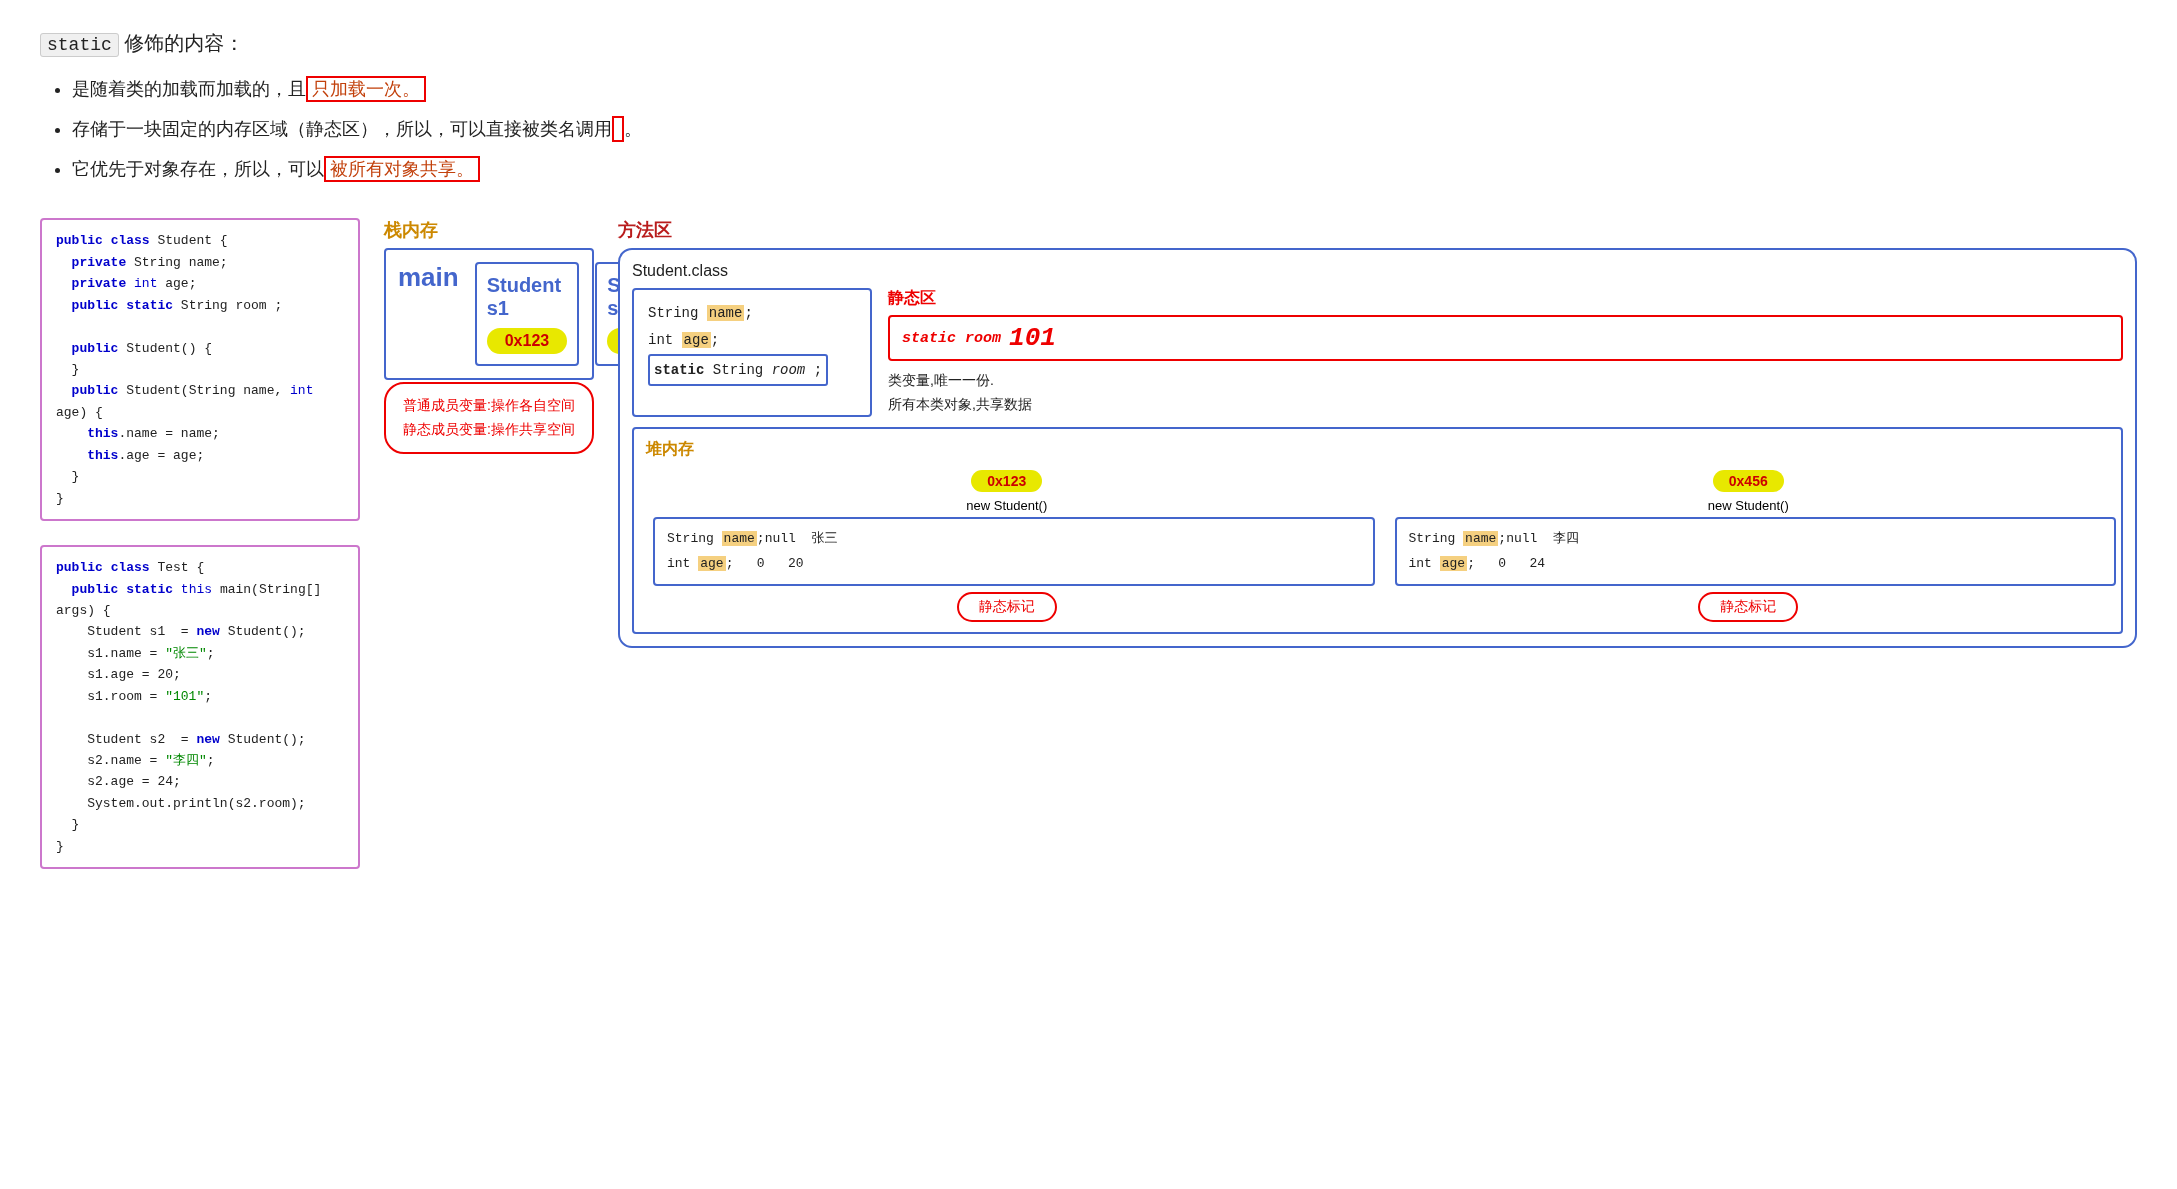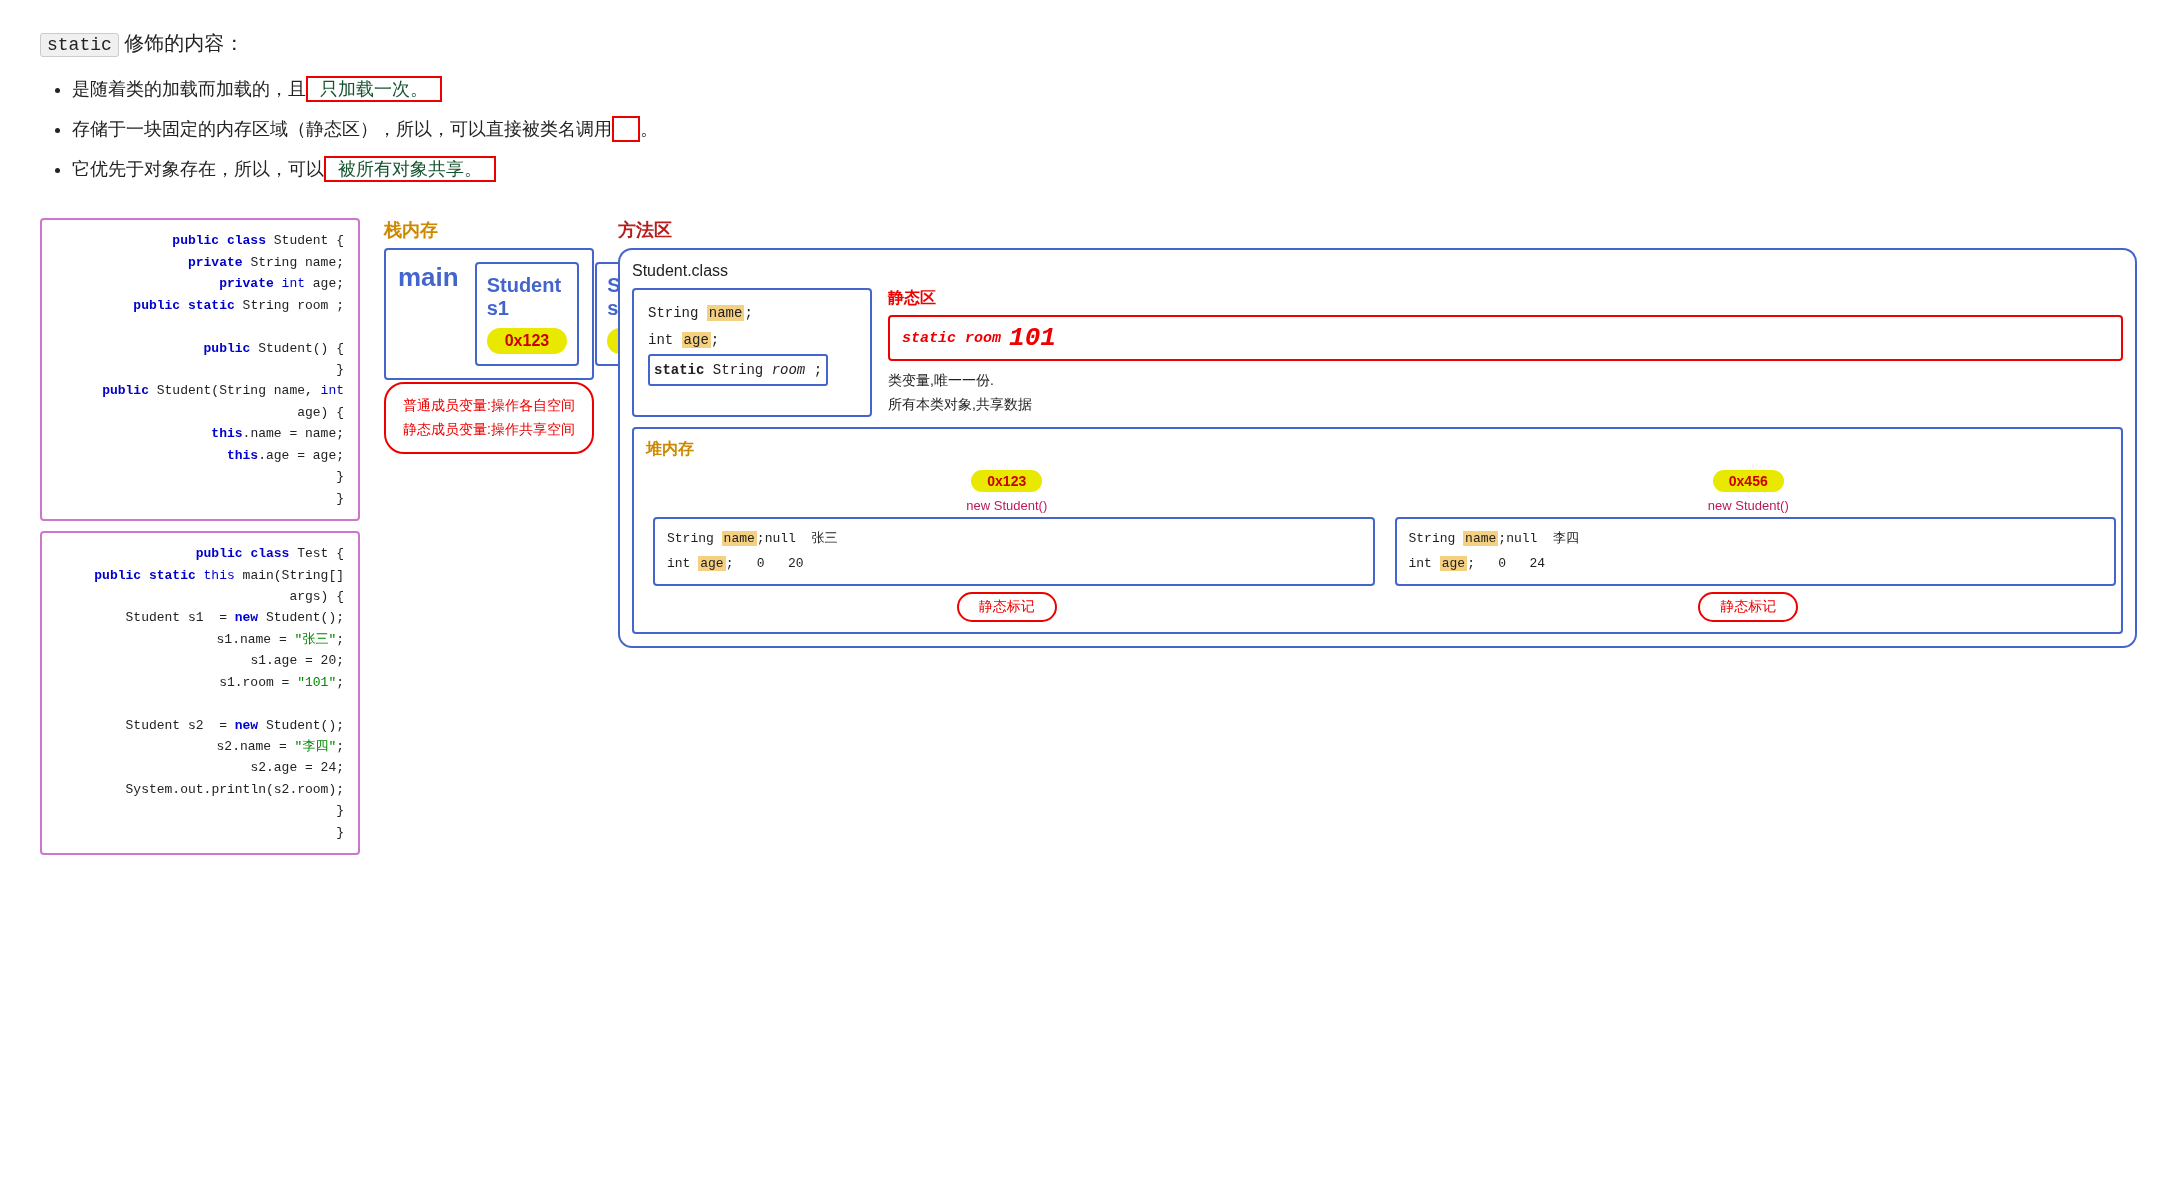"只加载一次。" .highlight-box { color: #14532d -> #c2410c; padding: 1px 12px -> 1px 4px }
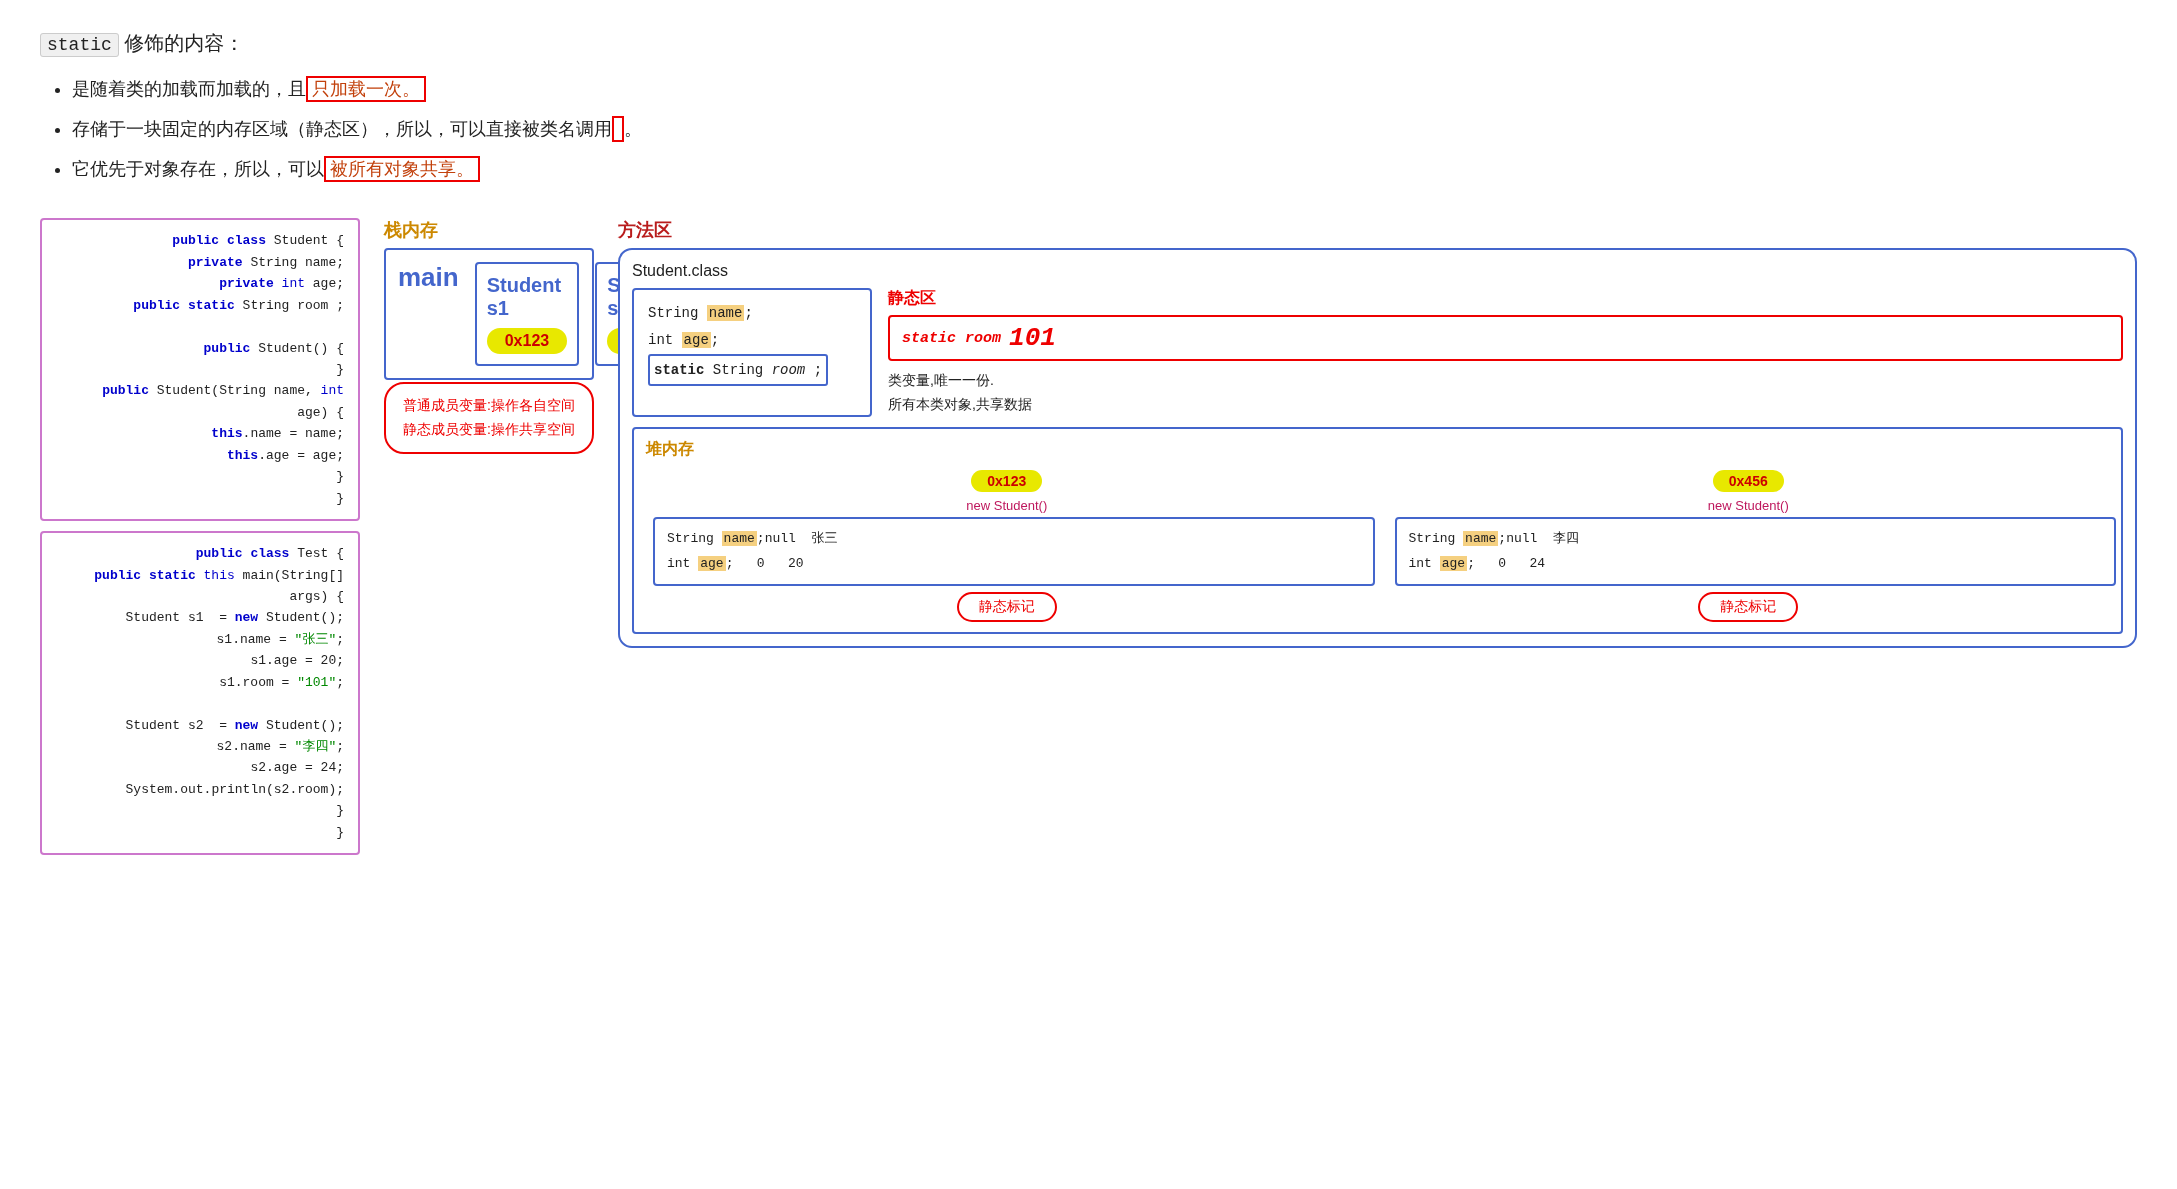"public class Student {" .code-section { gap: 10px -> 24px; text-align: right -> none }
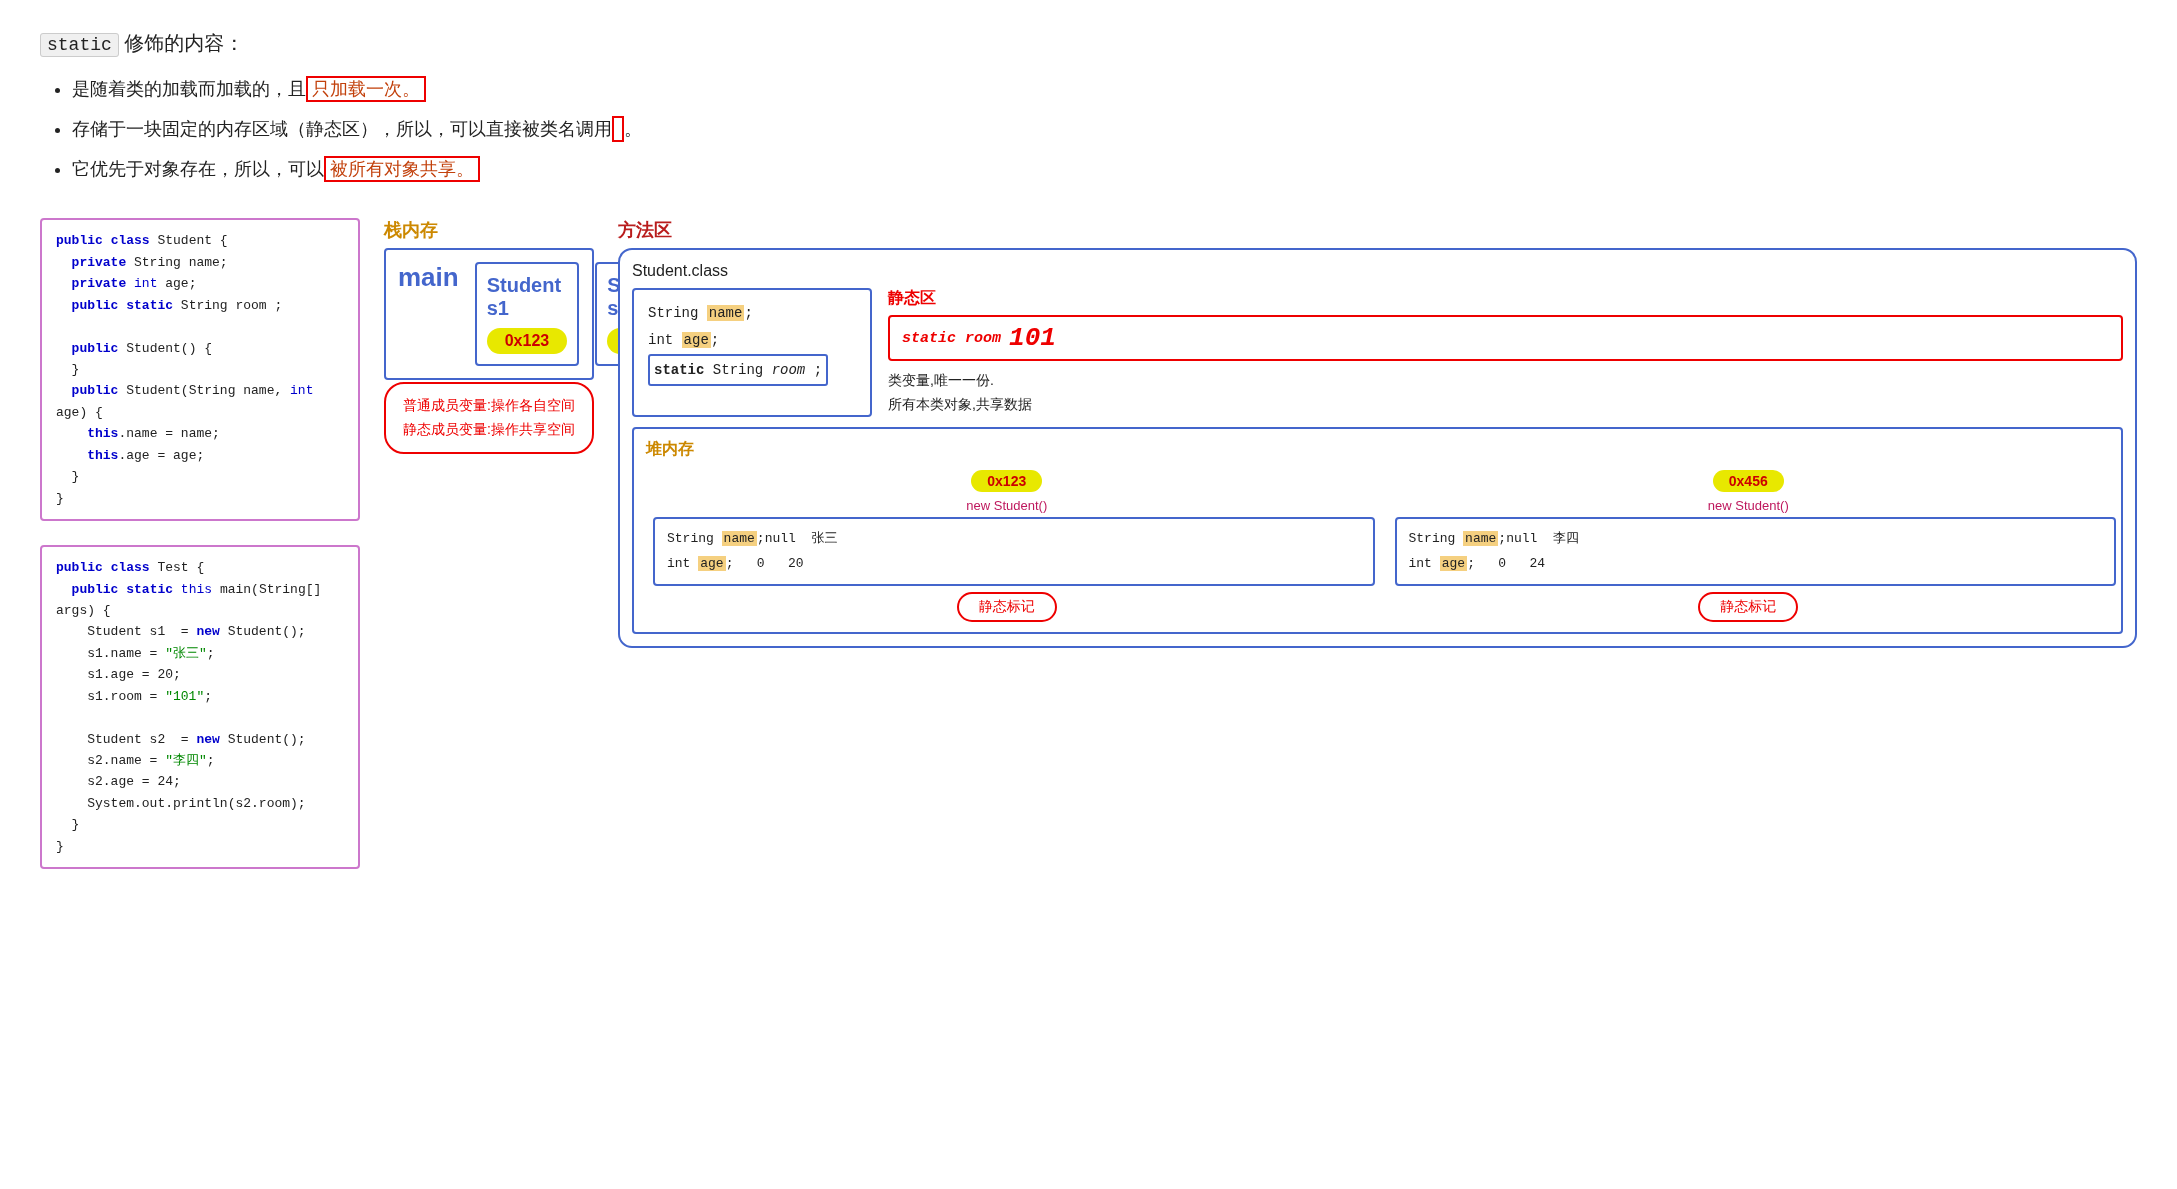"new Student()" .heap-label { color: #be185d -> #000000 }
